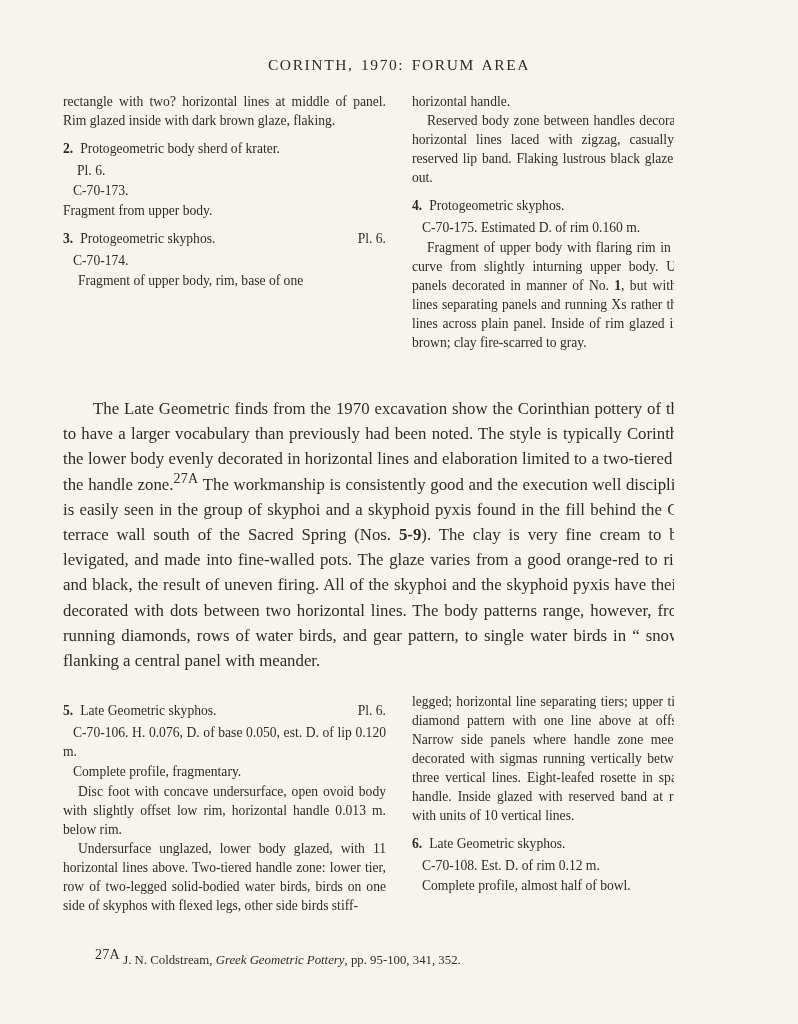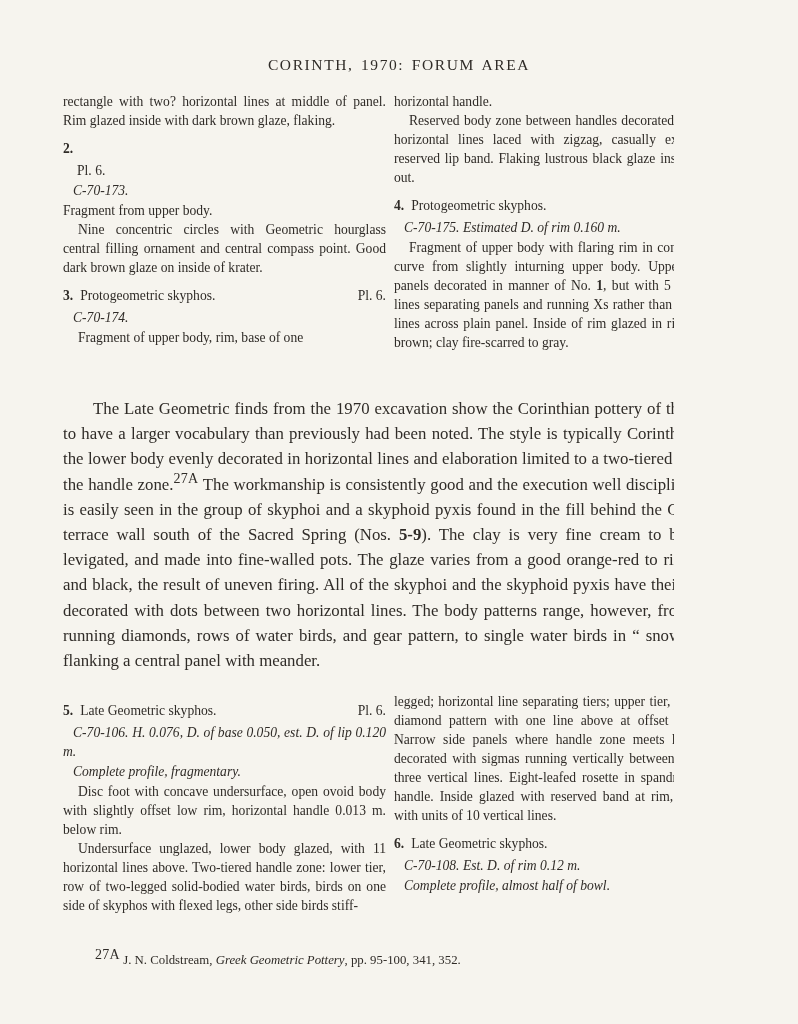"rectangle with two? horizontal lines" .cols { gap: 8px -> 26px }
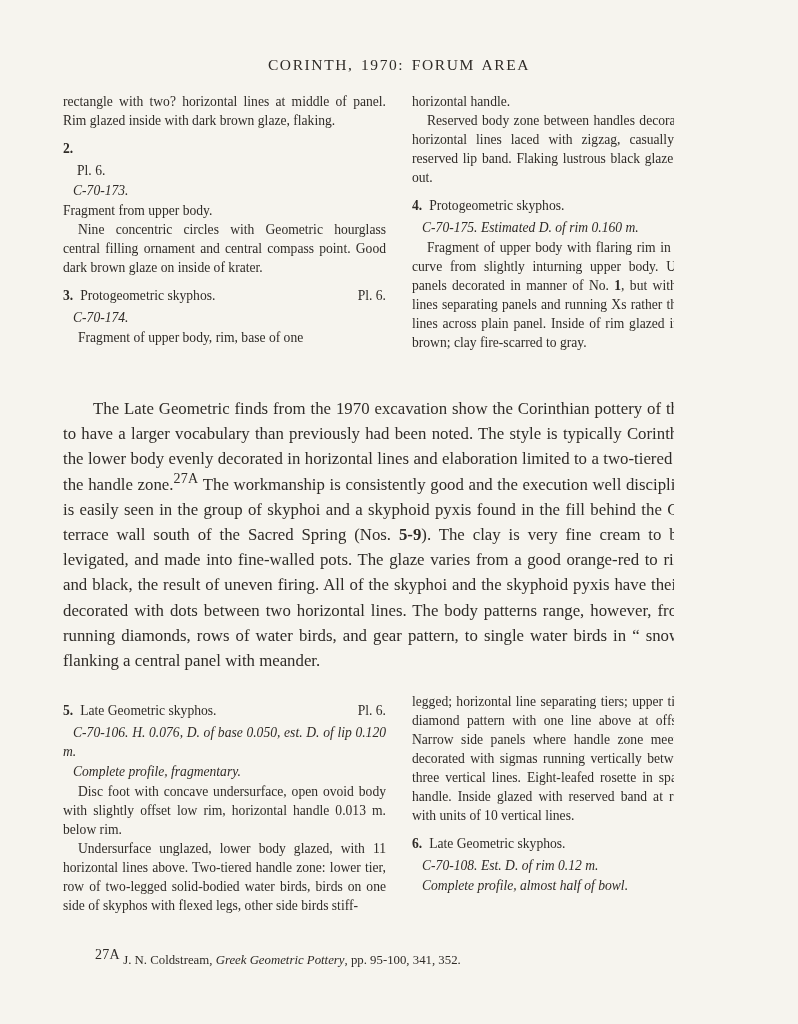"Protogeometric body sherd of krater." span.etitle { html: none -> <span>Protogeometric body sherd of krater.</span> }
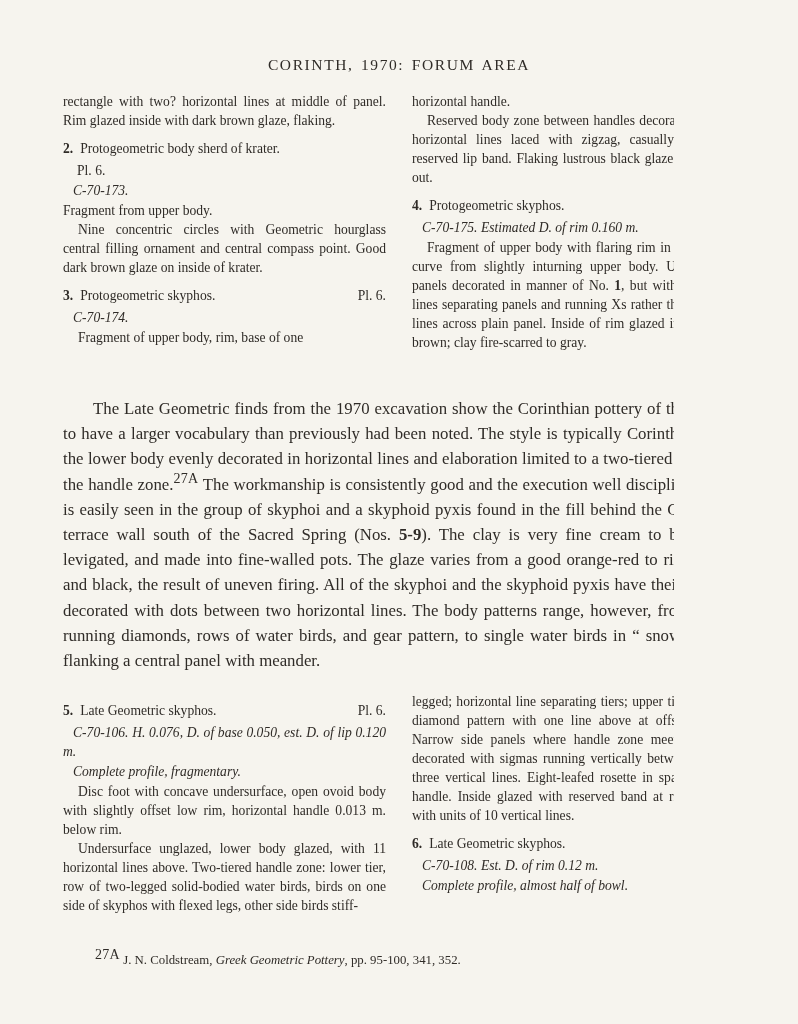"C-70-173." p.cat { font-style: italic -> none }
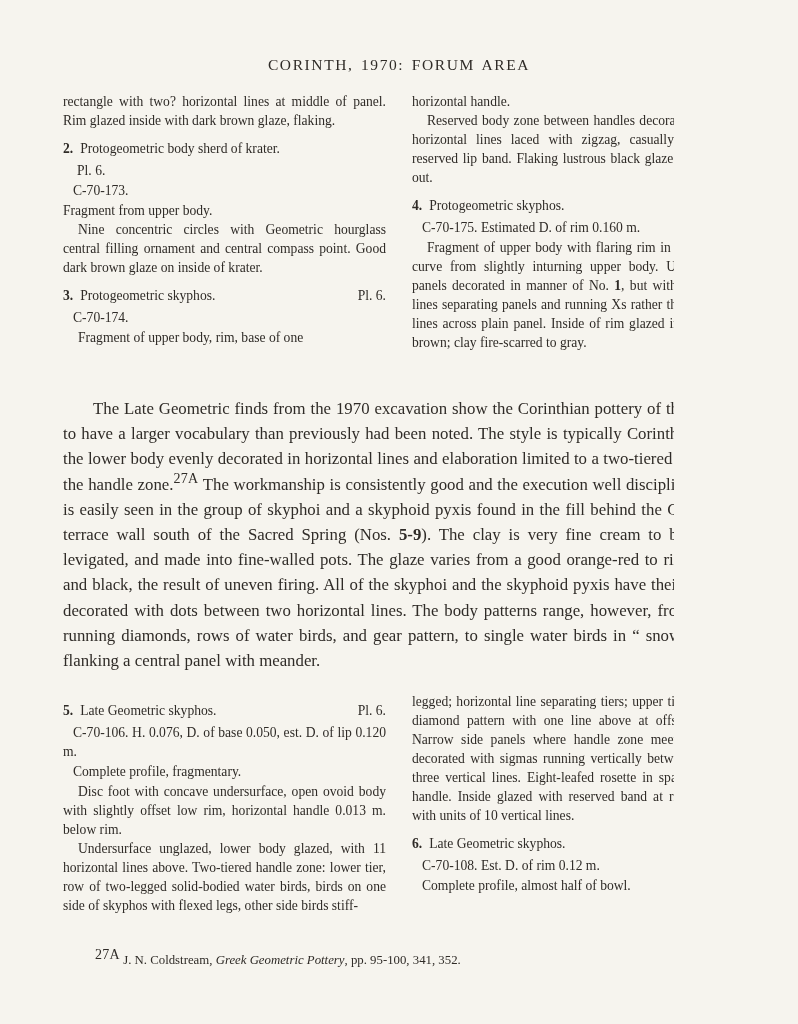"Nine concentric circles with Geometric" p.ind { html: <p>Nine concentric circles with Geometric hourglass central filling ornament and central compass point. Good dark brown glaze on inside of krater.</p> -> none }
